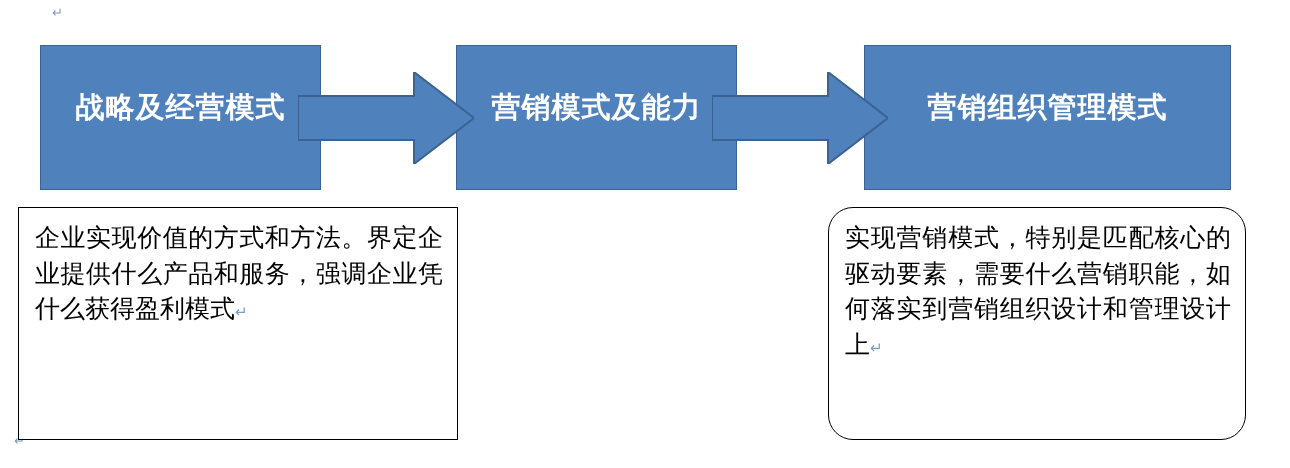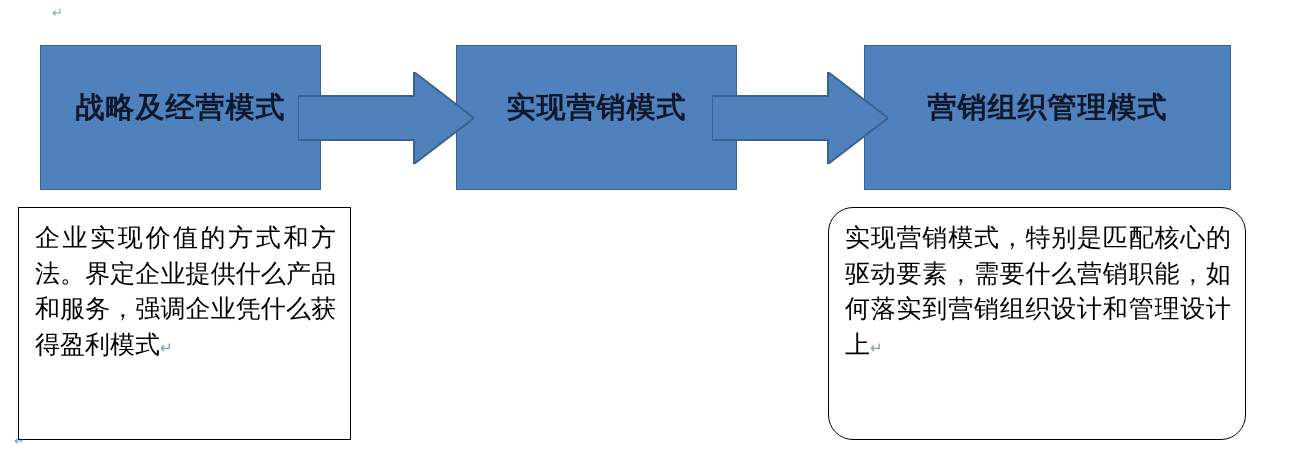"战略及经营模式" .stage-box { color: #0f172a -> #ffffff }
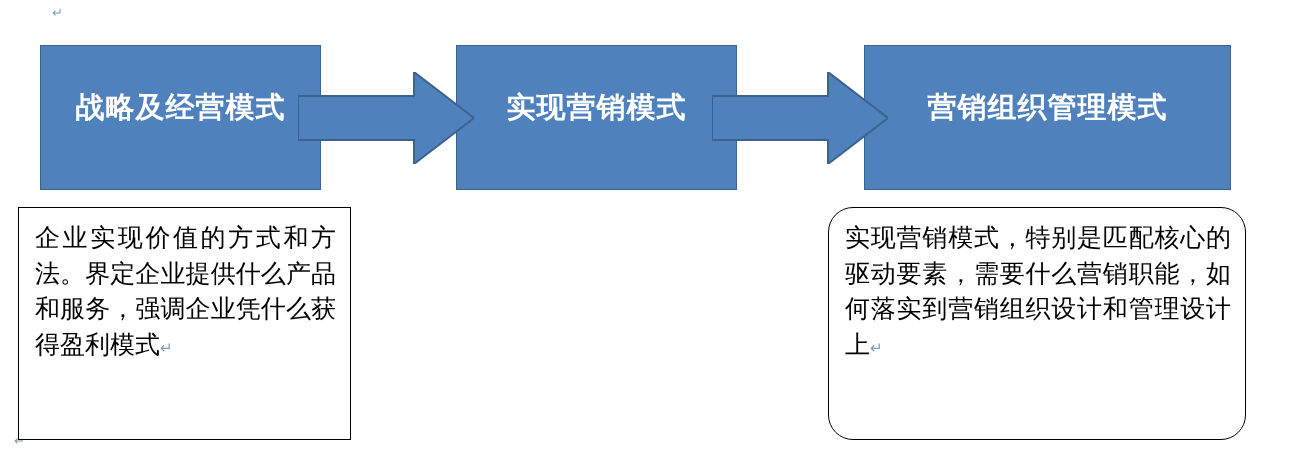"实现营销模式" span.label { text: 实现营销模式 -> 营销模式及能力 }
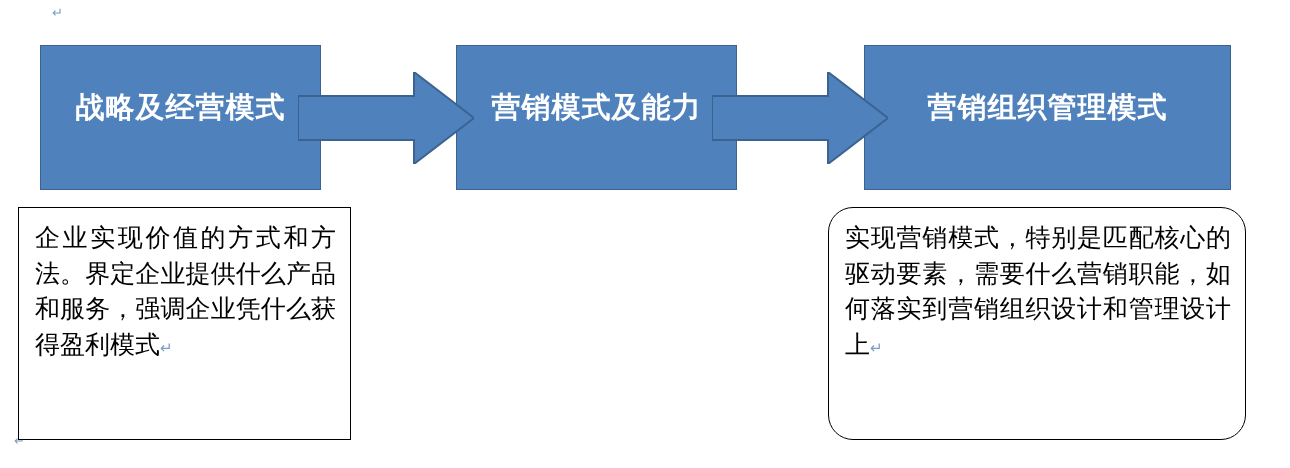"企业实现价值的方式和方法。界定企业提供什么产品和服务，强调企业凭什么获得盈利模式" #desc-1 { width: 333px -> 440px }
